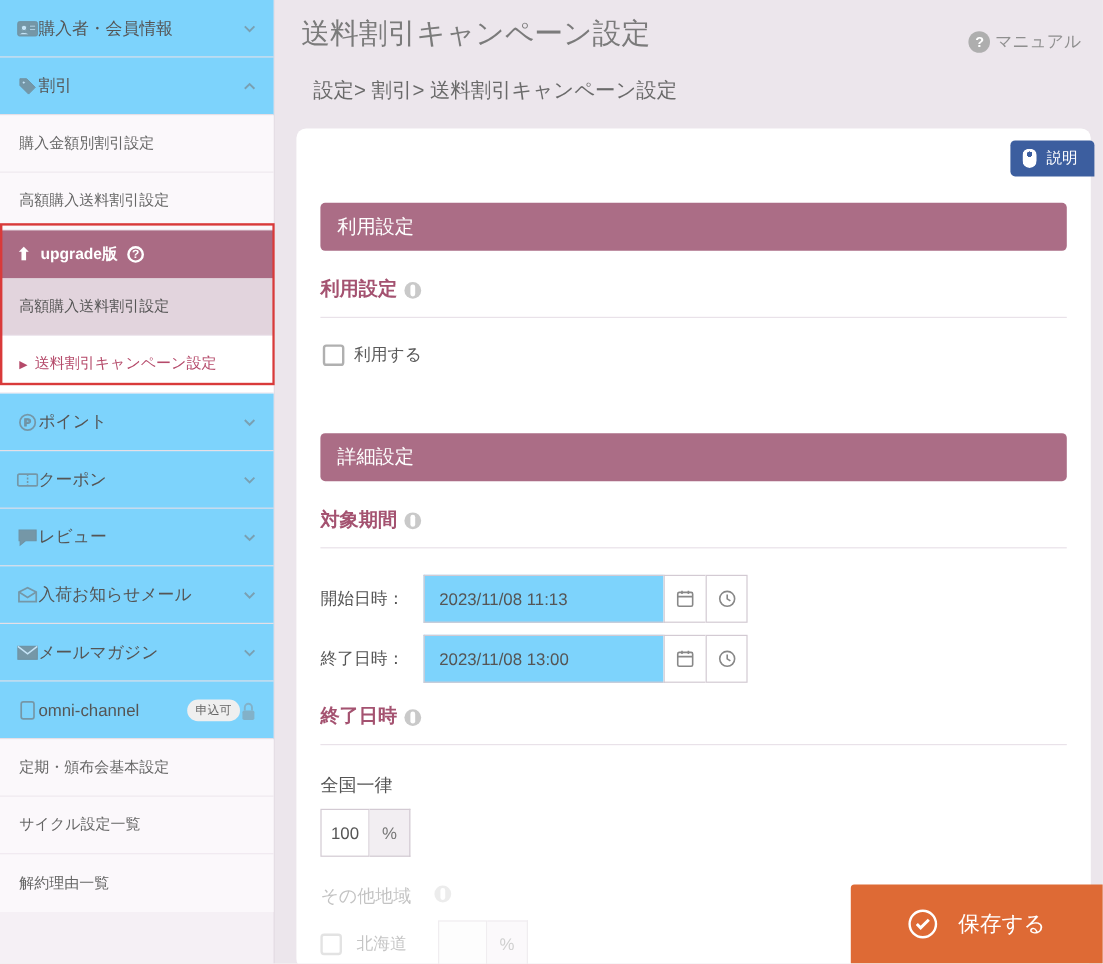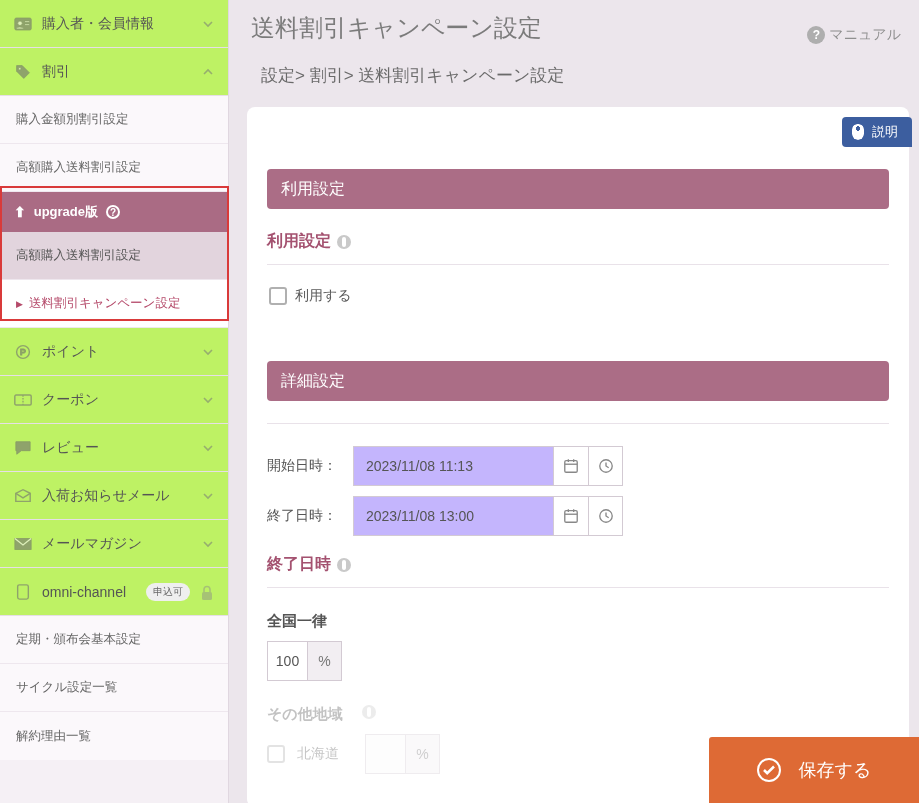"購入者・会員情報" .side-sec { background: #bef264 -> #7dd3fc; gap: 10px -> none }
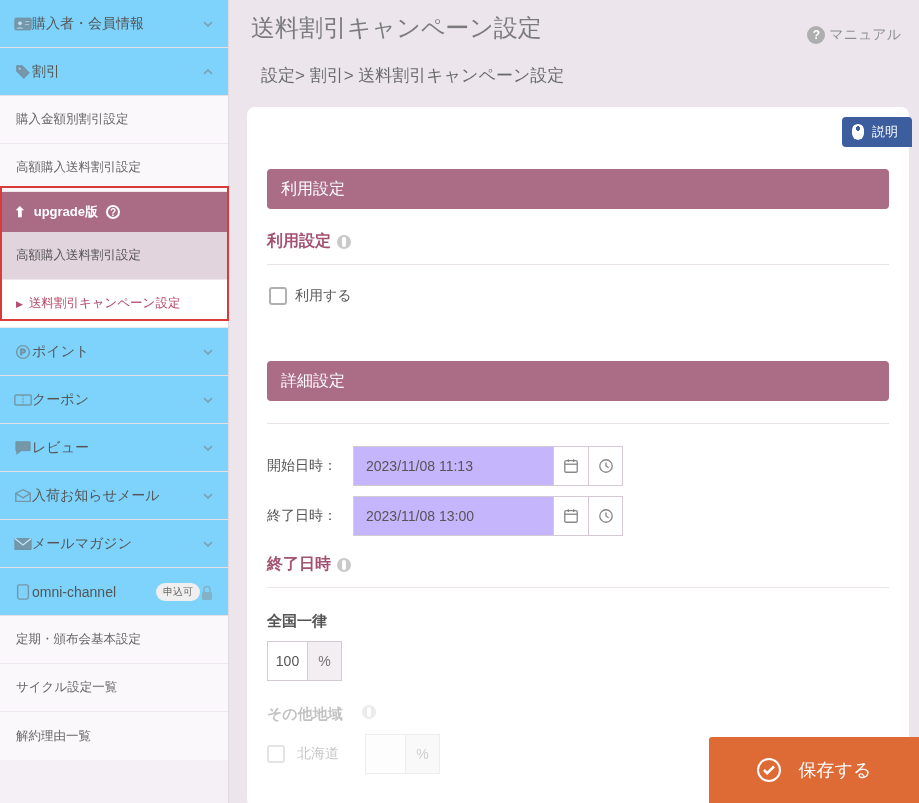"対象期間" div.field-h { html: none -> <div> <span>対象期間</span> <span></span> </div> }
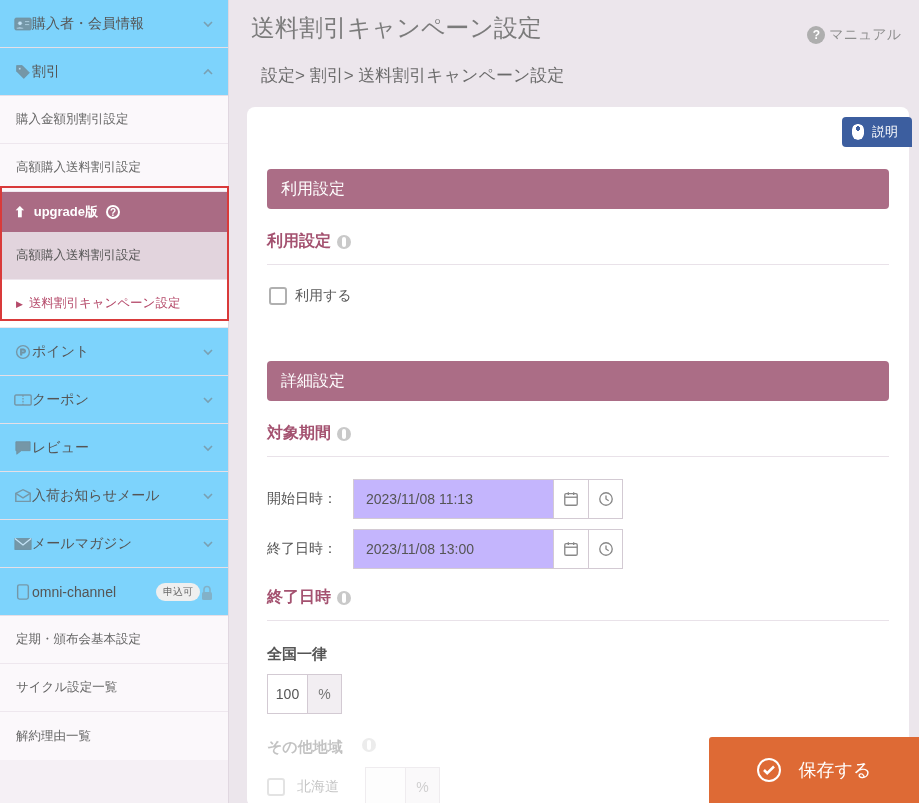"2023/11/08 11:13" .igroup input { background: #c4b5fd -> #7dd3fc }
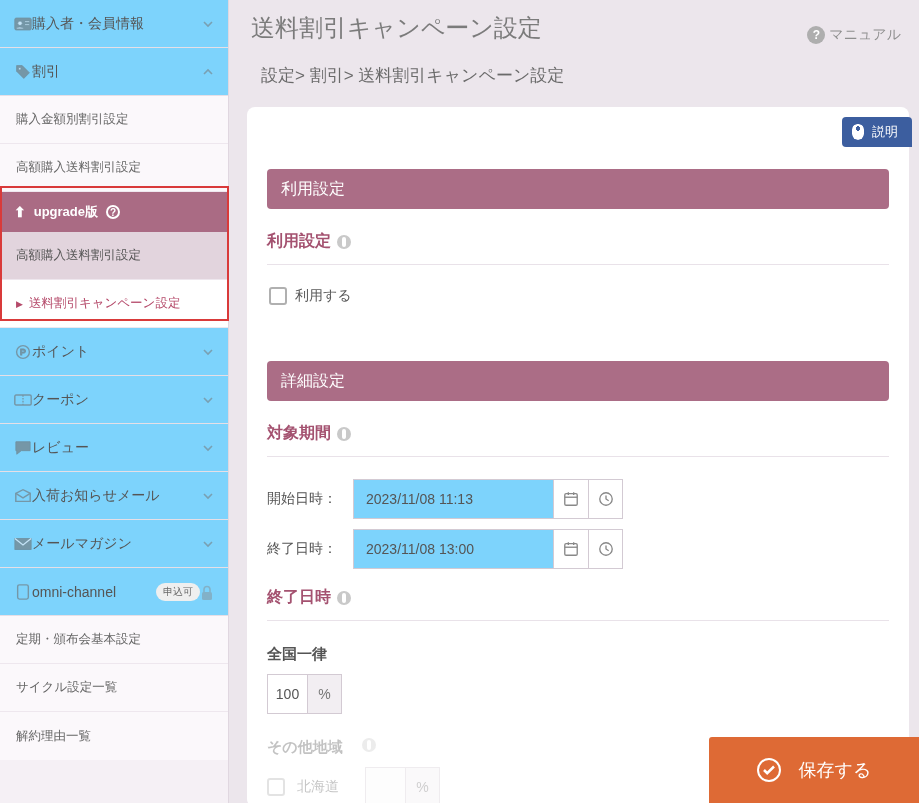"全国一律" .sub-h { font-weight: 700 -> 400 }
